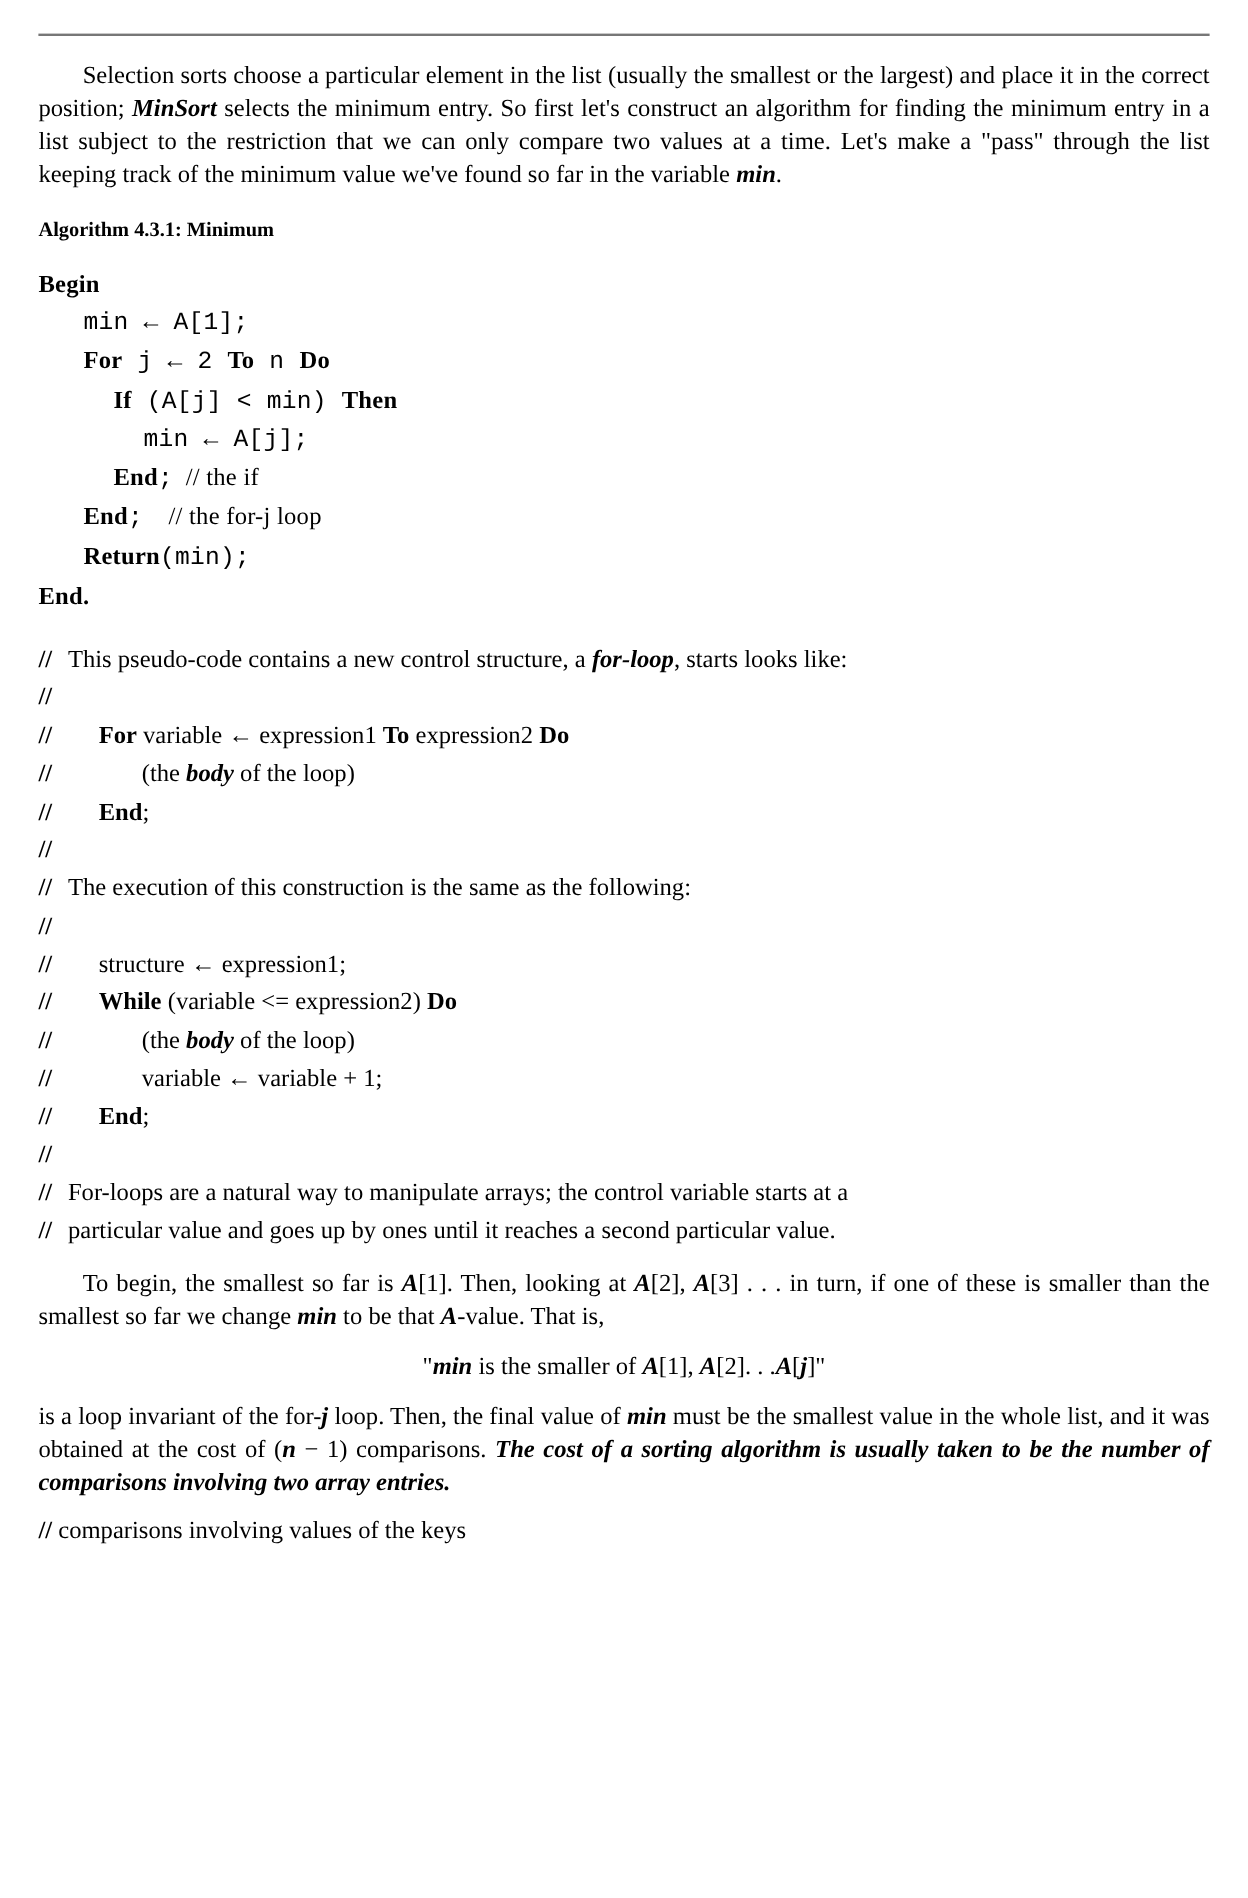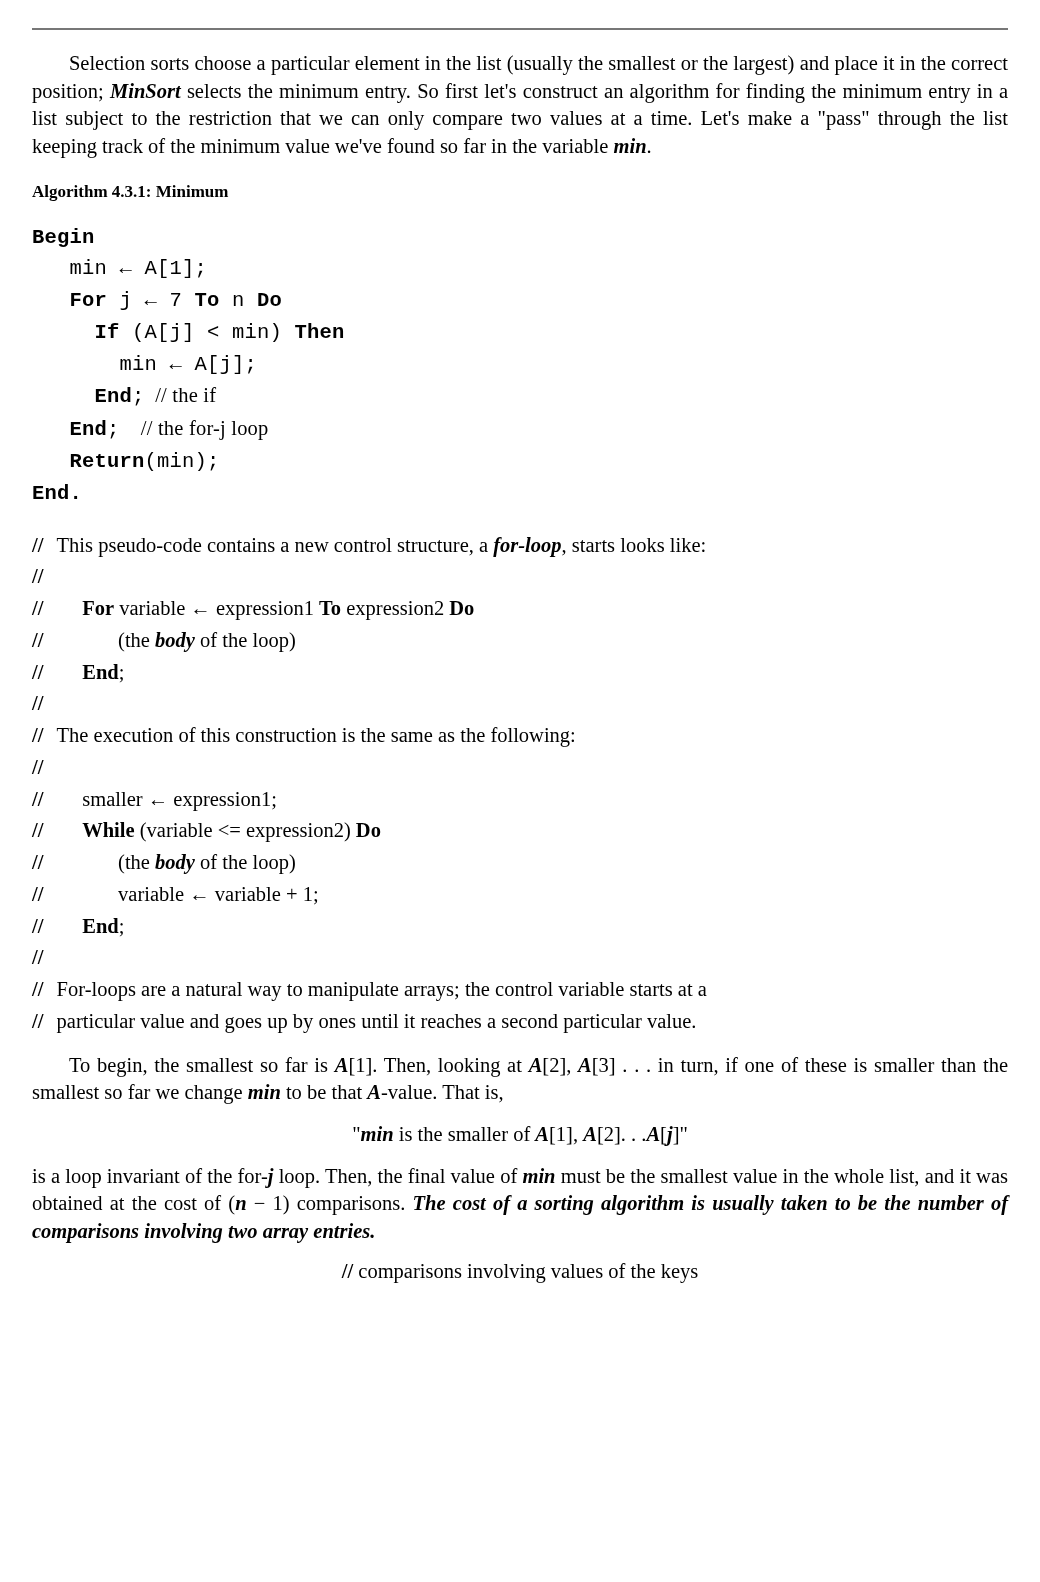"Begin" pre.pseudo b { font-family: Liberation Mono, monospace -> Liberation Serif, serif }
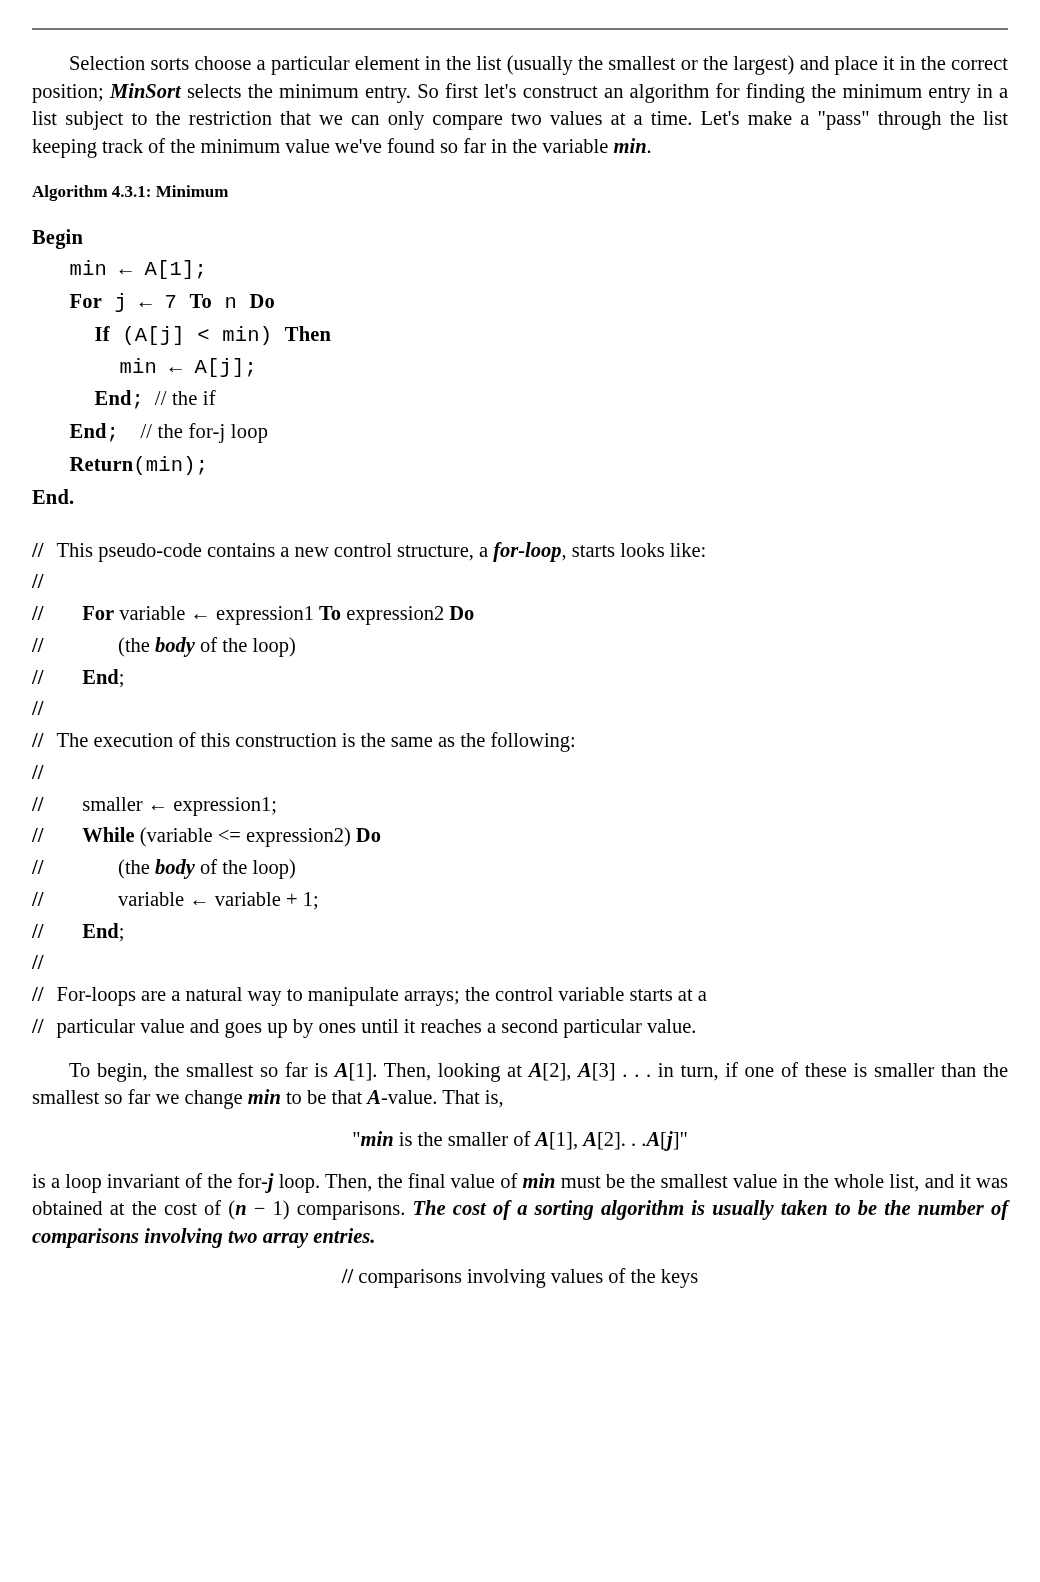"j ← 7" span { text: 7 -> 2 }
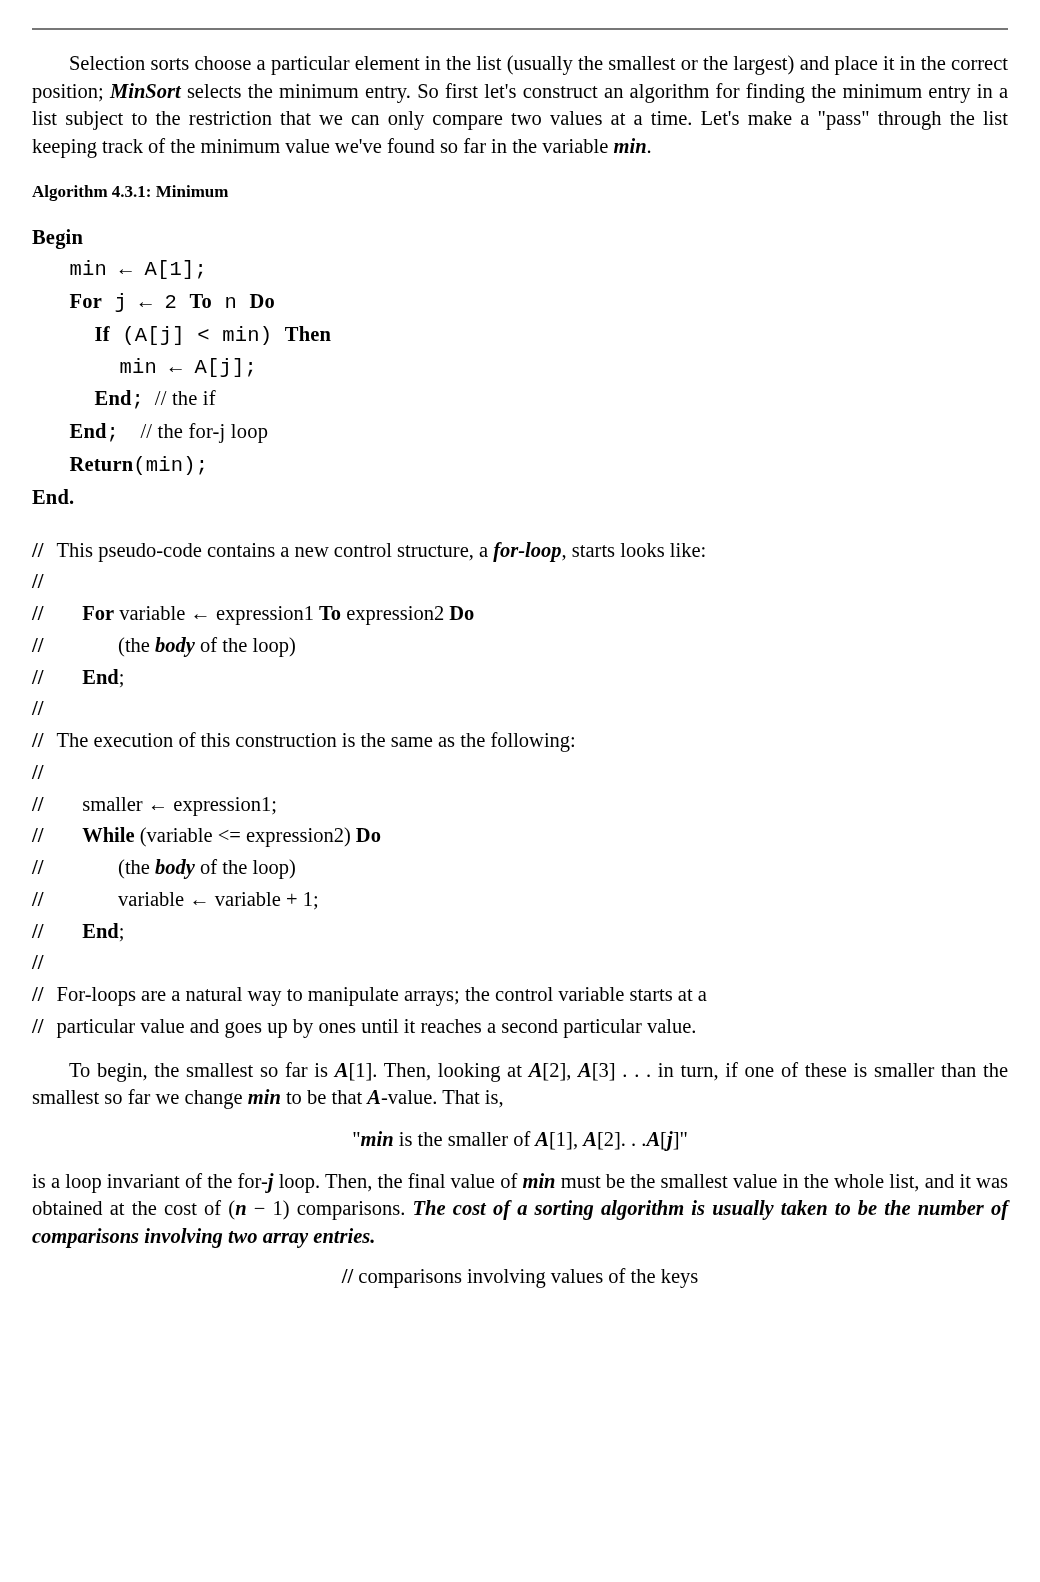"smaller ← expression1;" span { text: smaller -> structure }
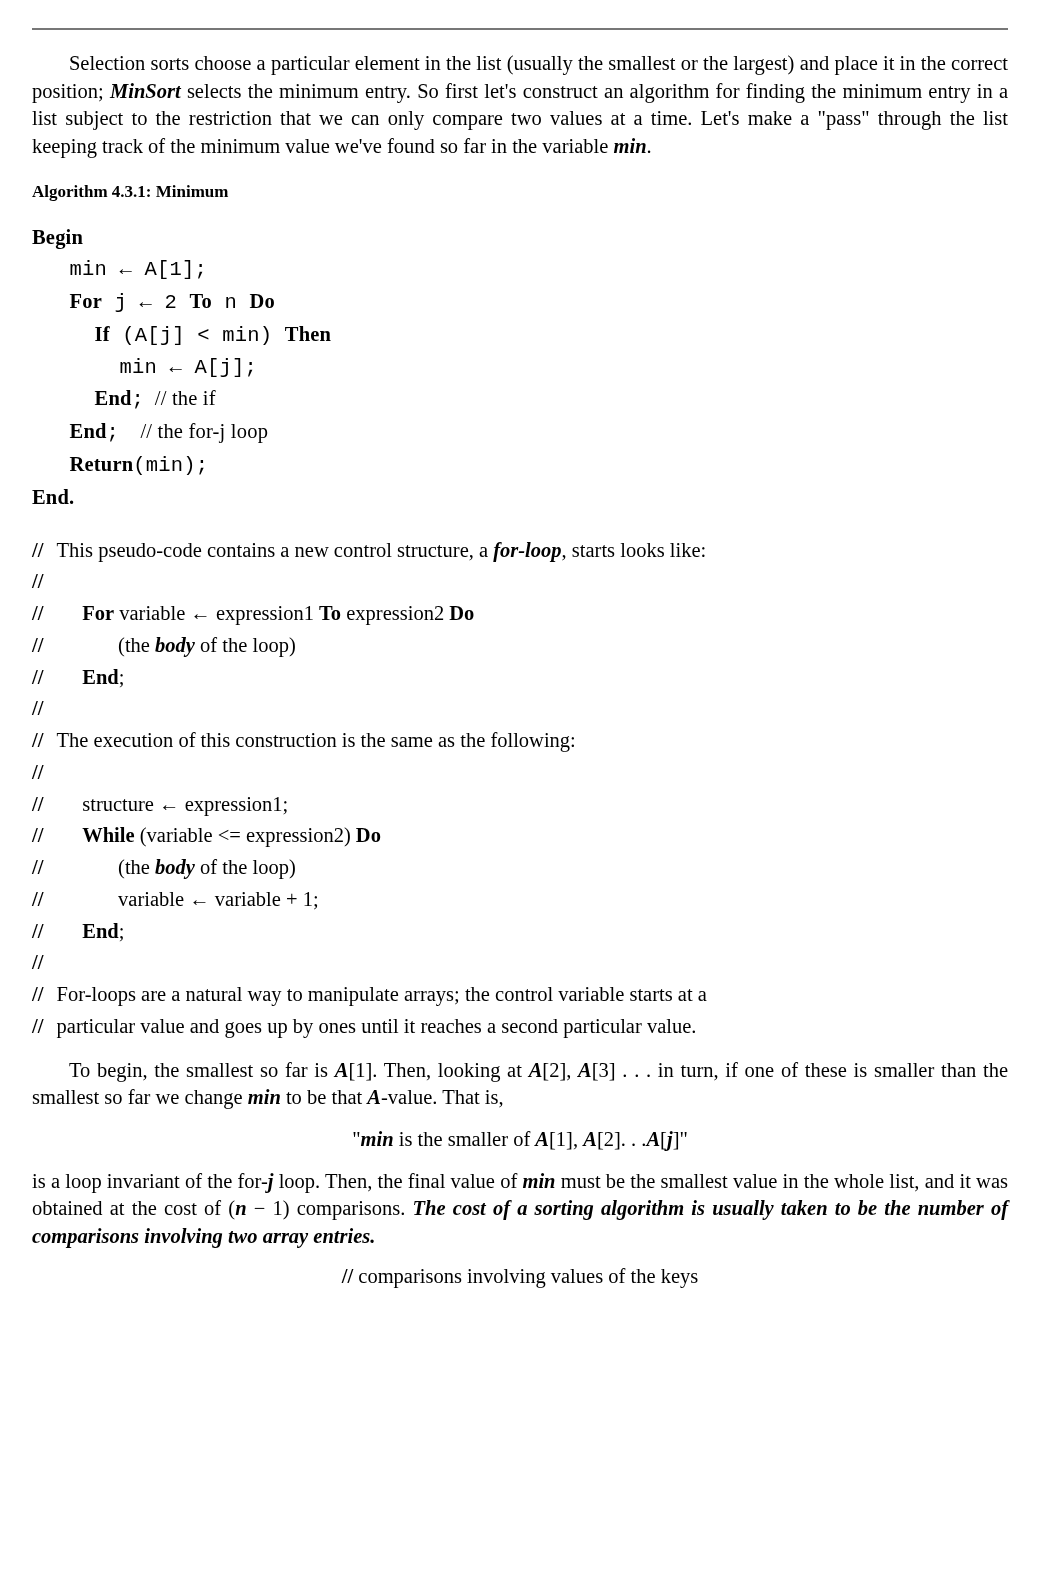"// comparisons involving values of" .rightcomment { text-align: center -> left }
